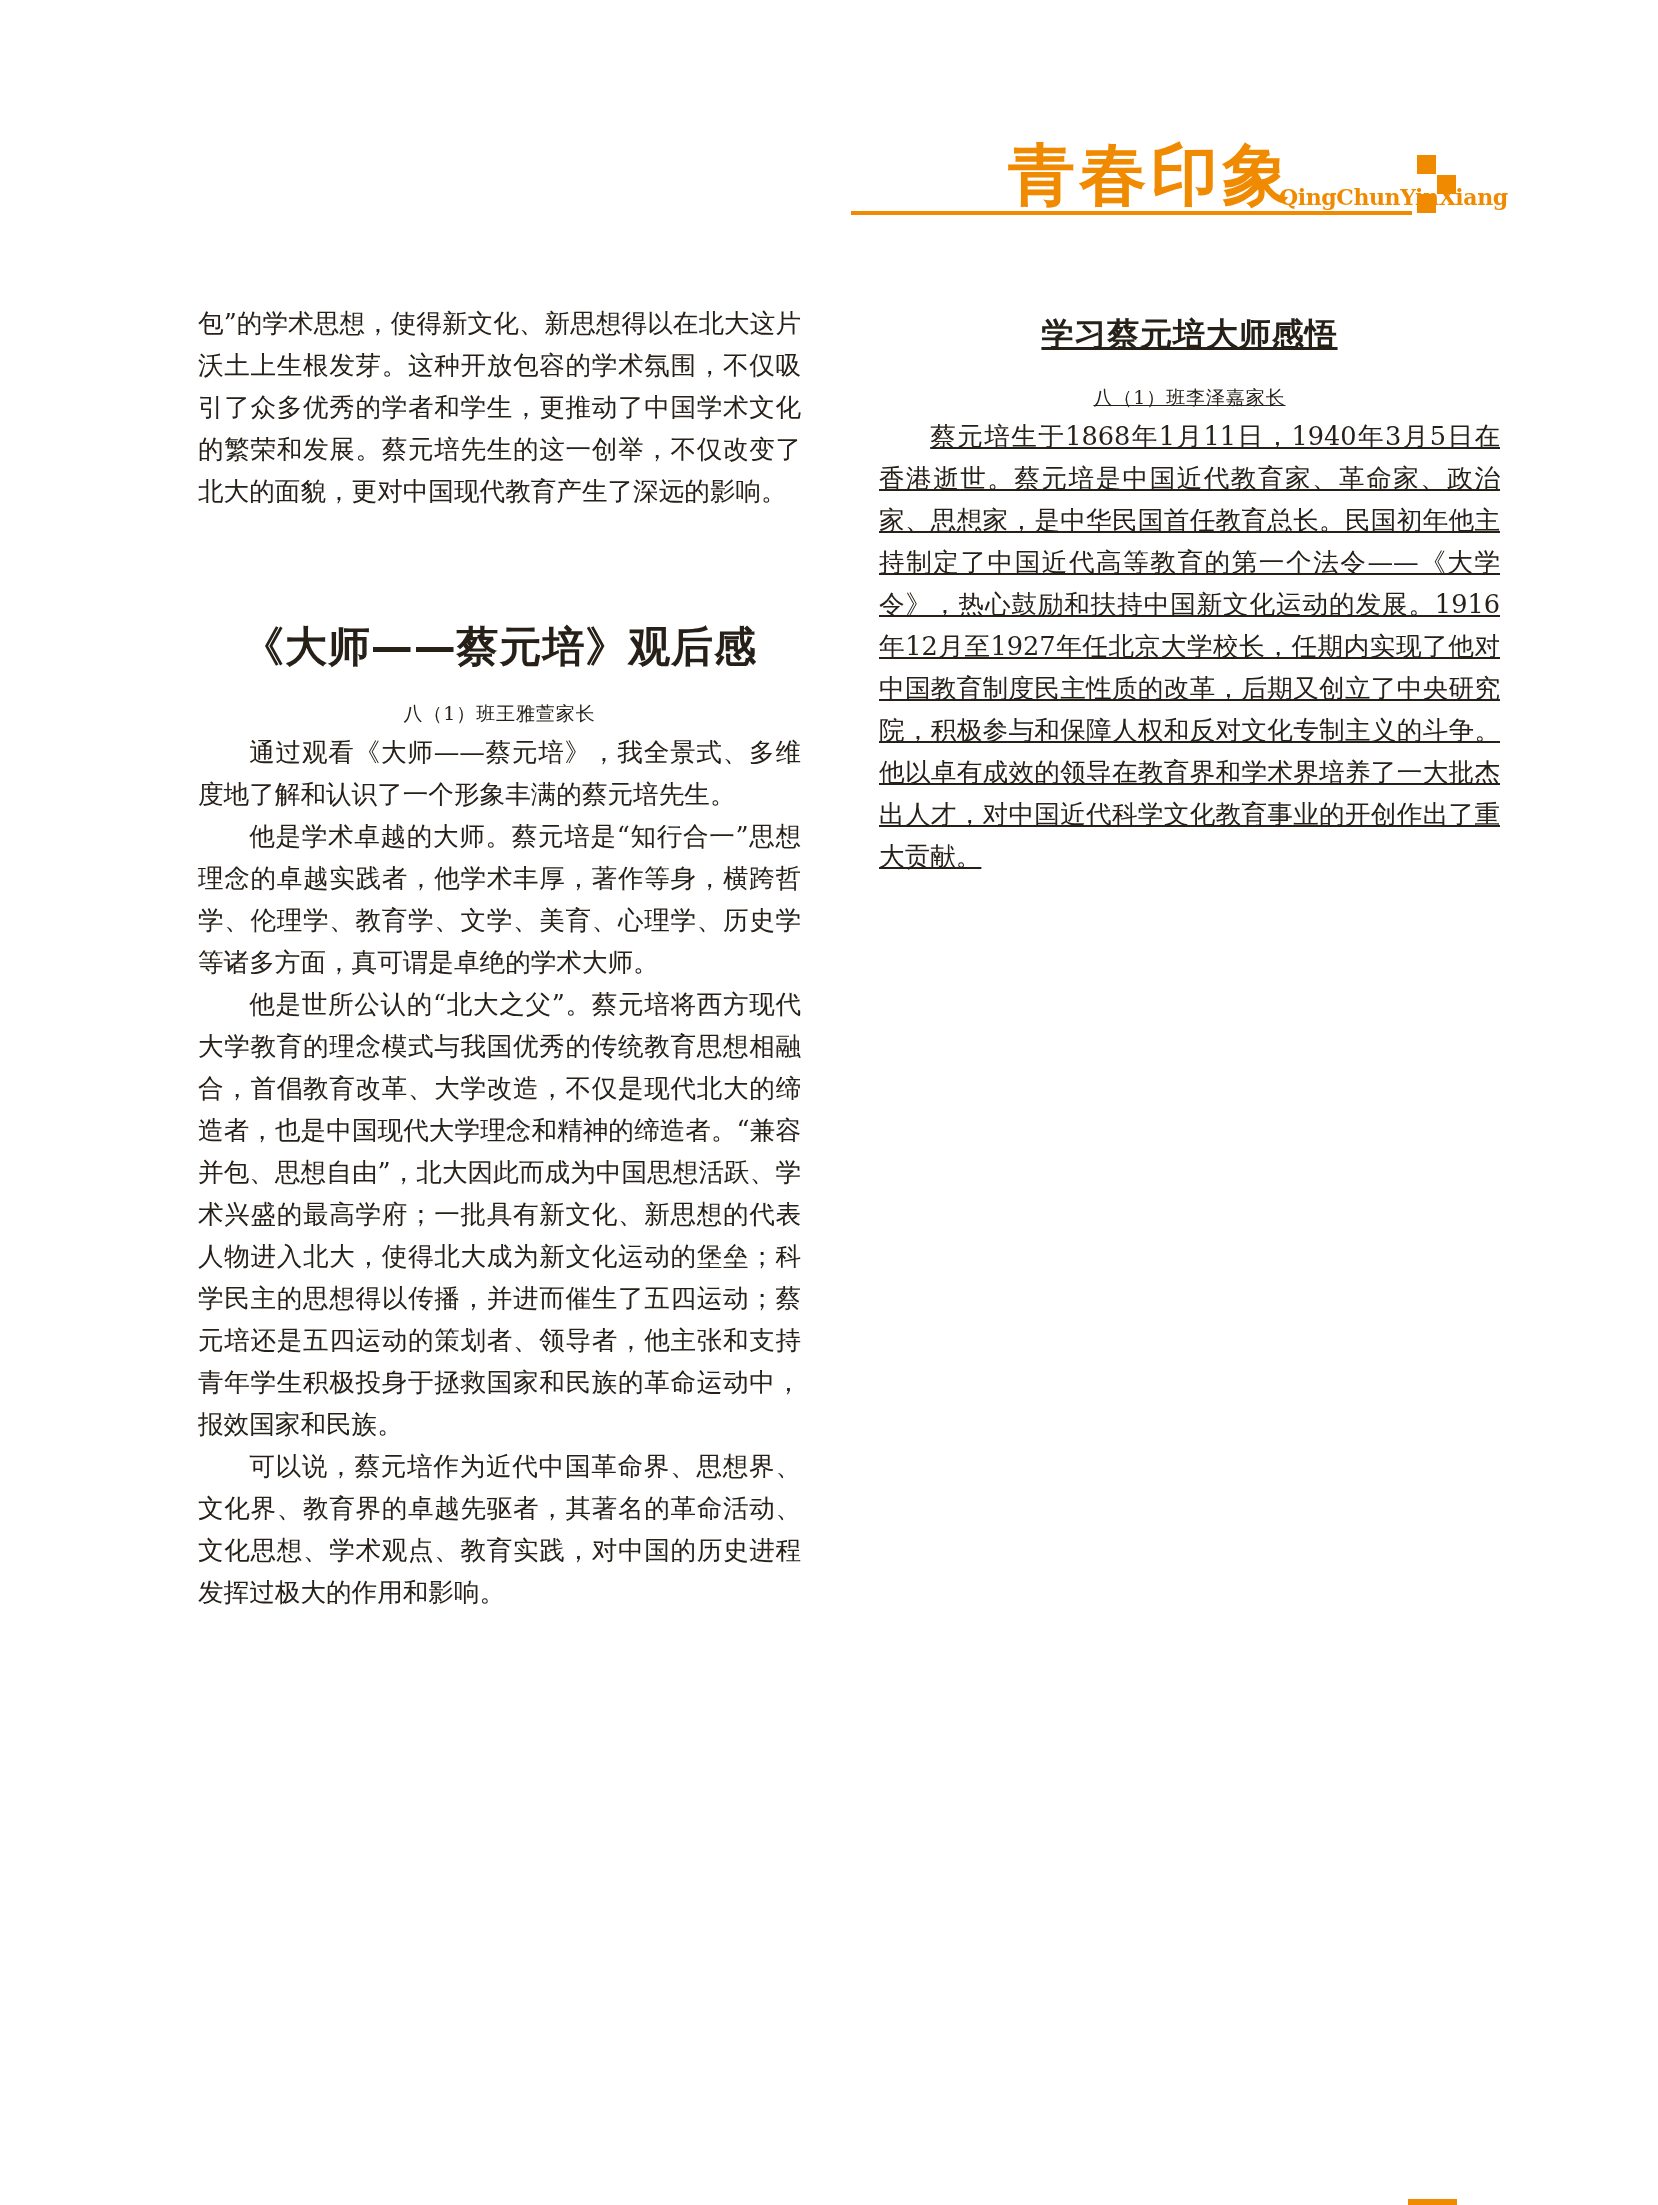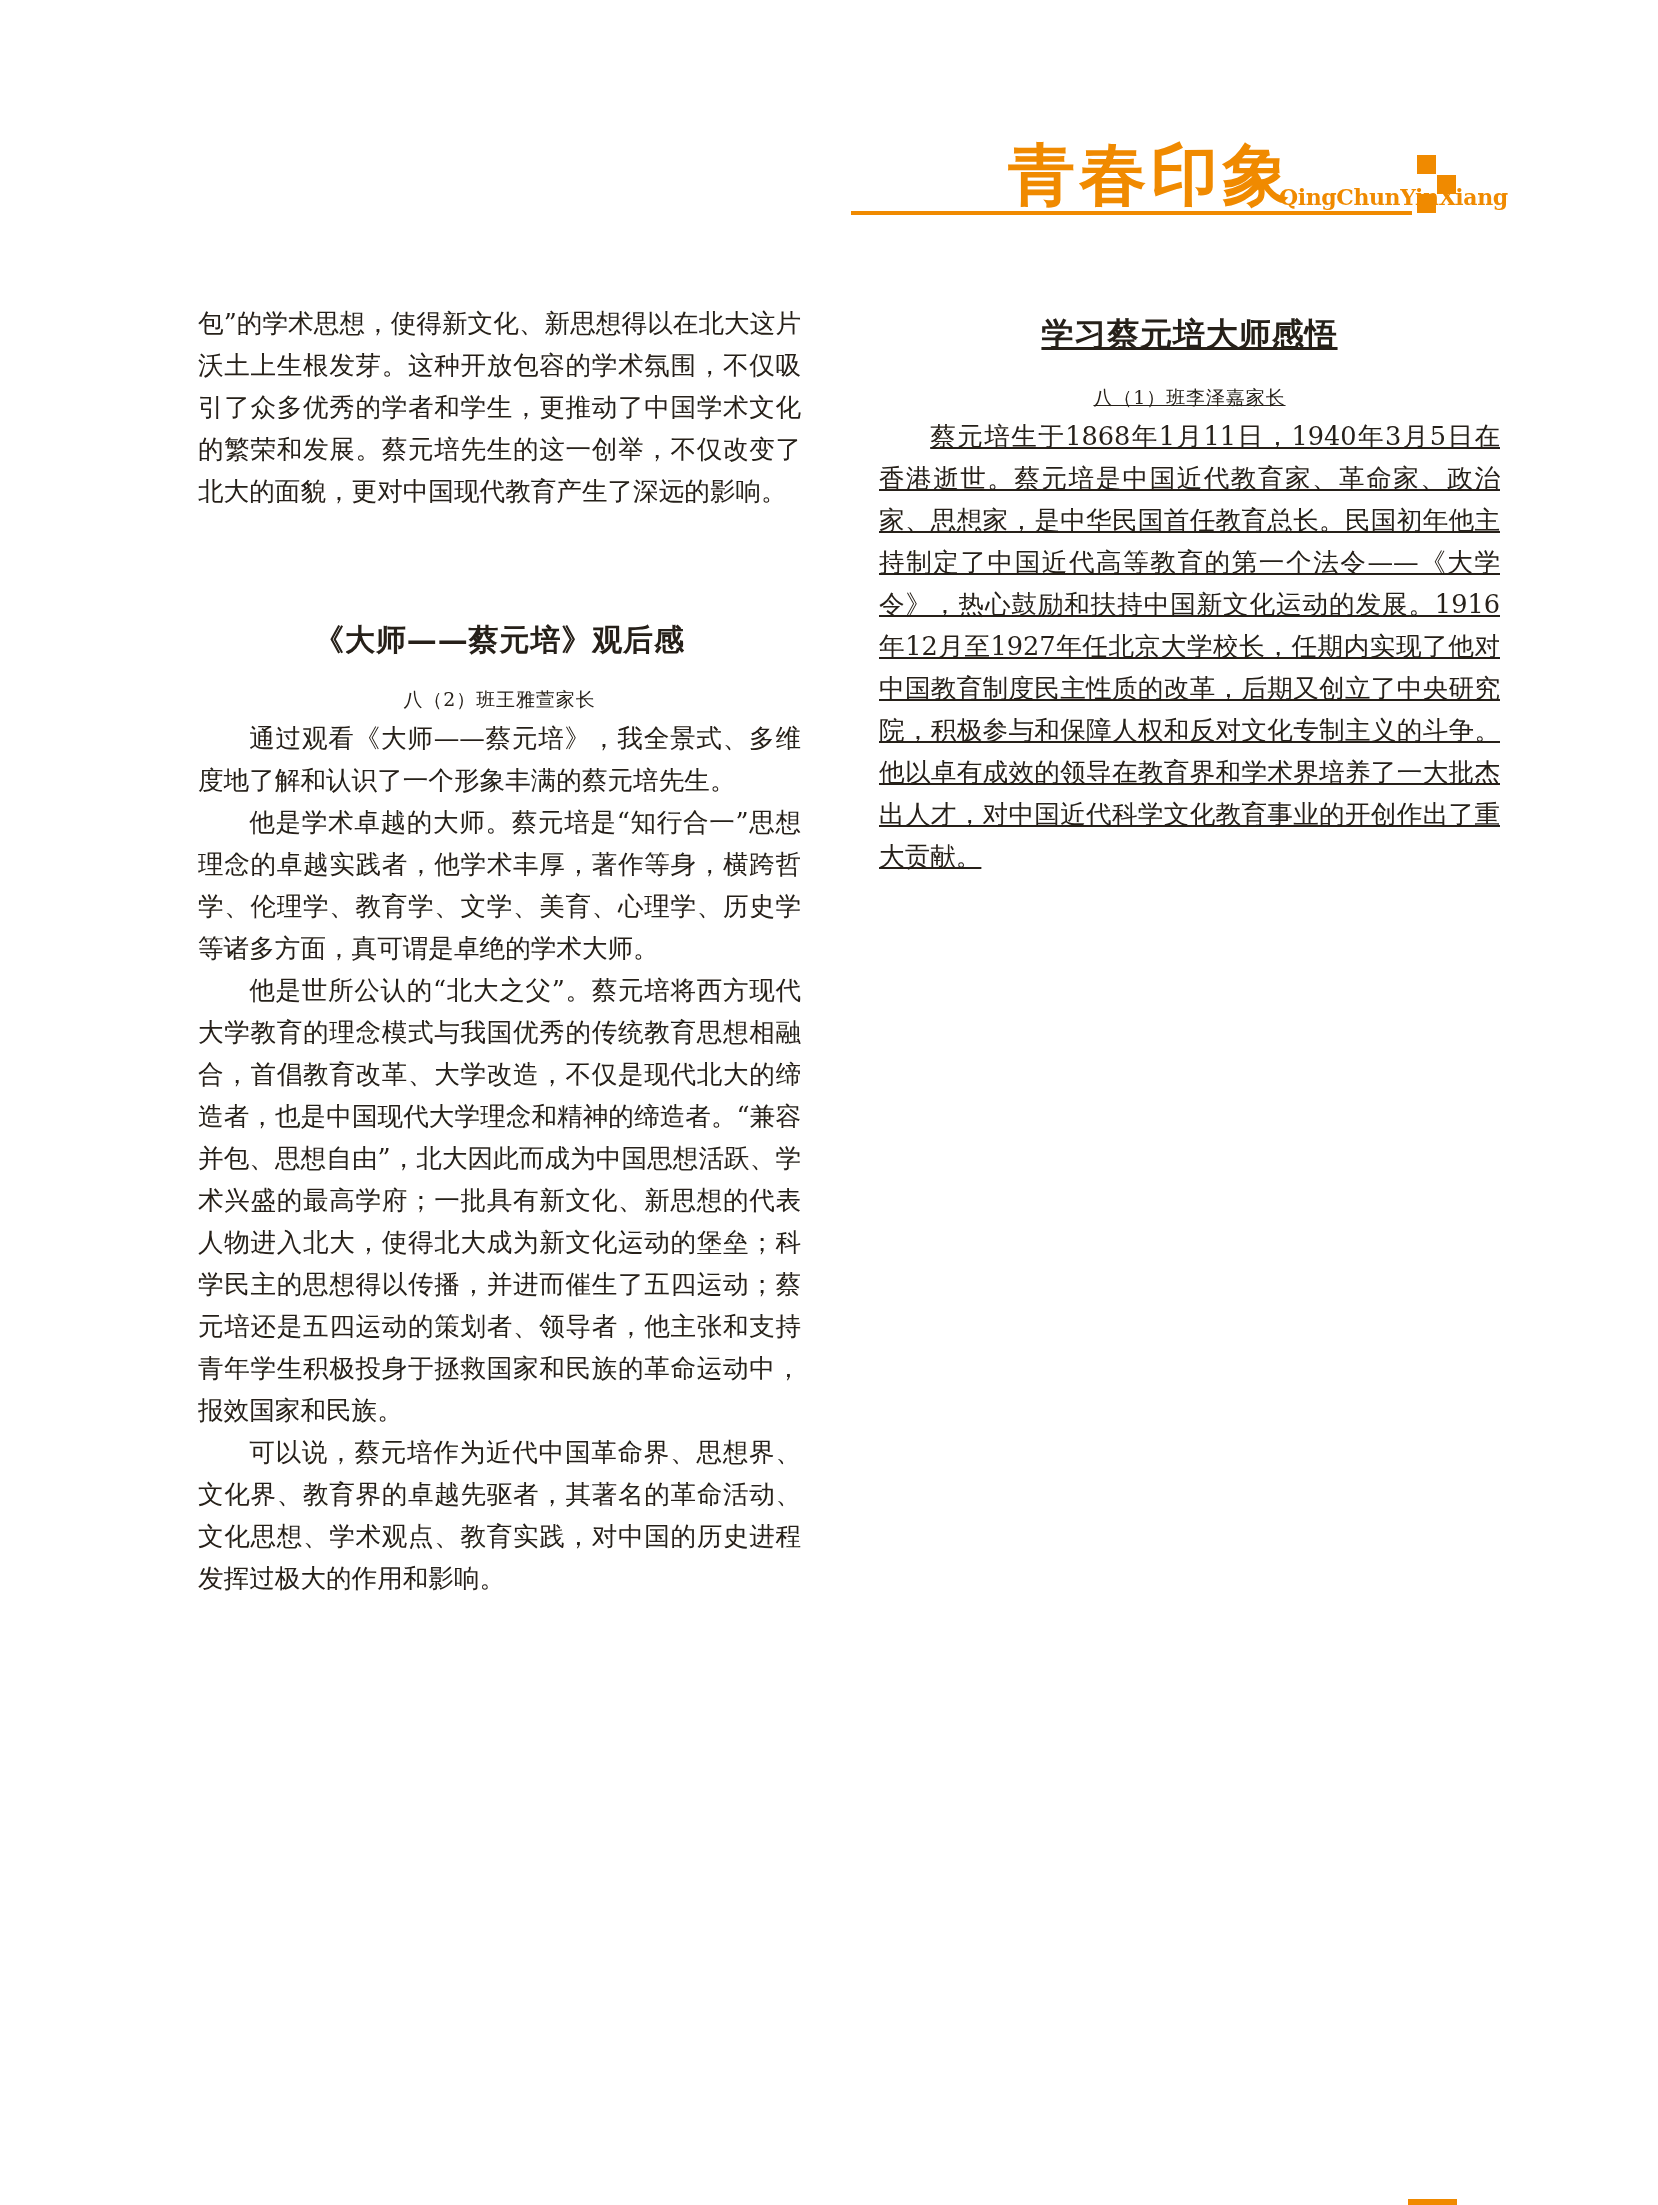"《大师——蔡元培》观后感" .article-title { font-size: 30px -> 42px }
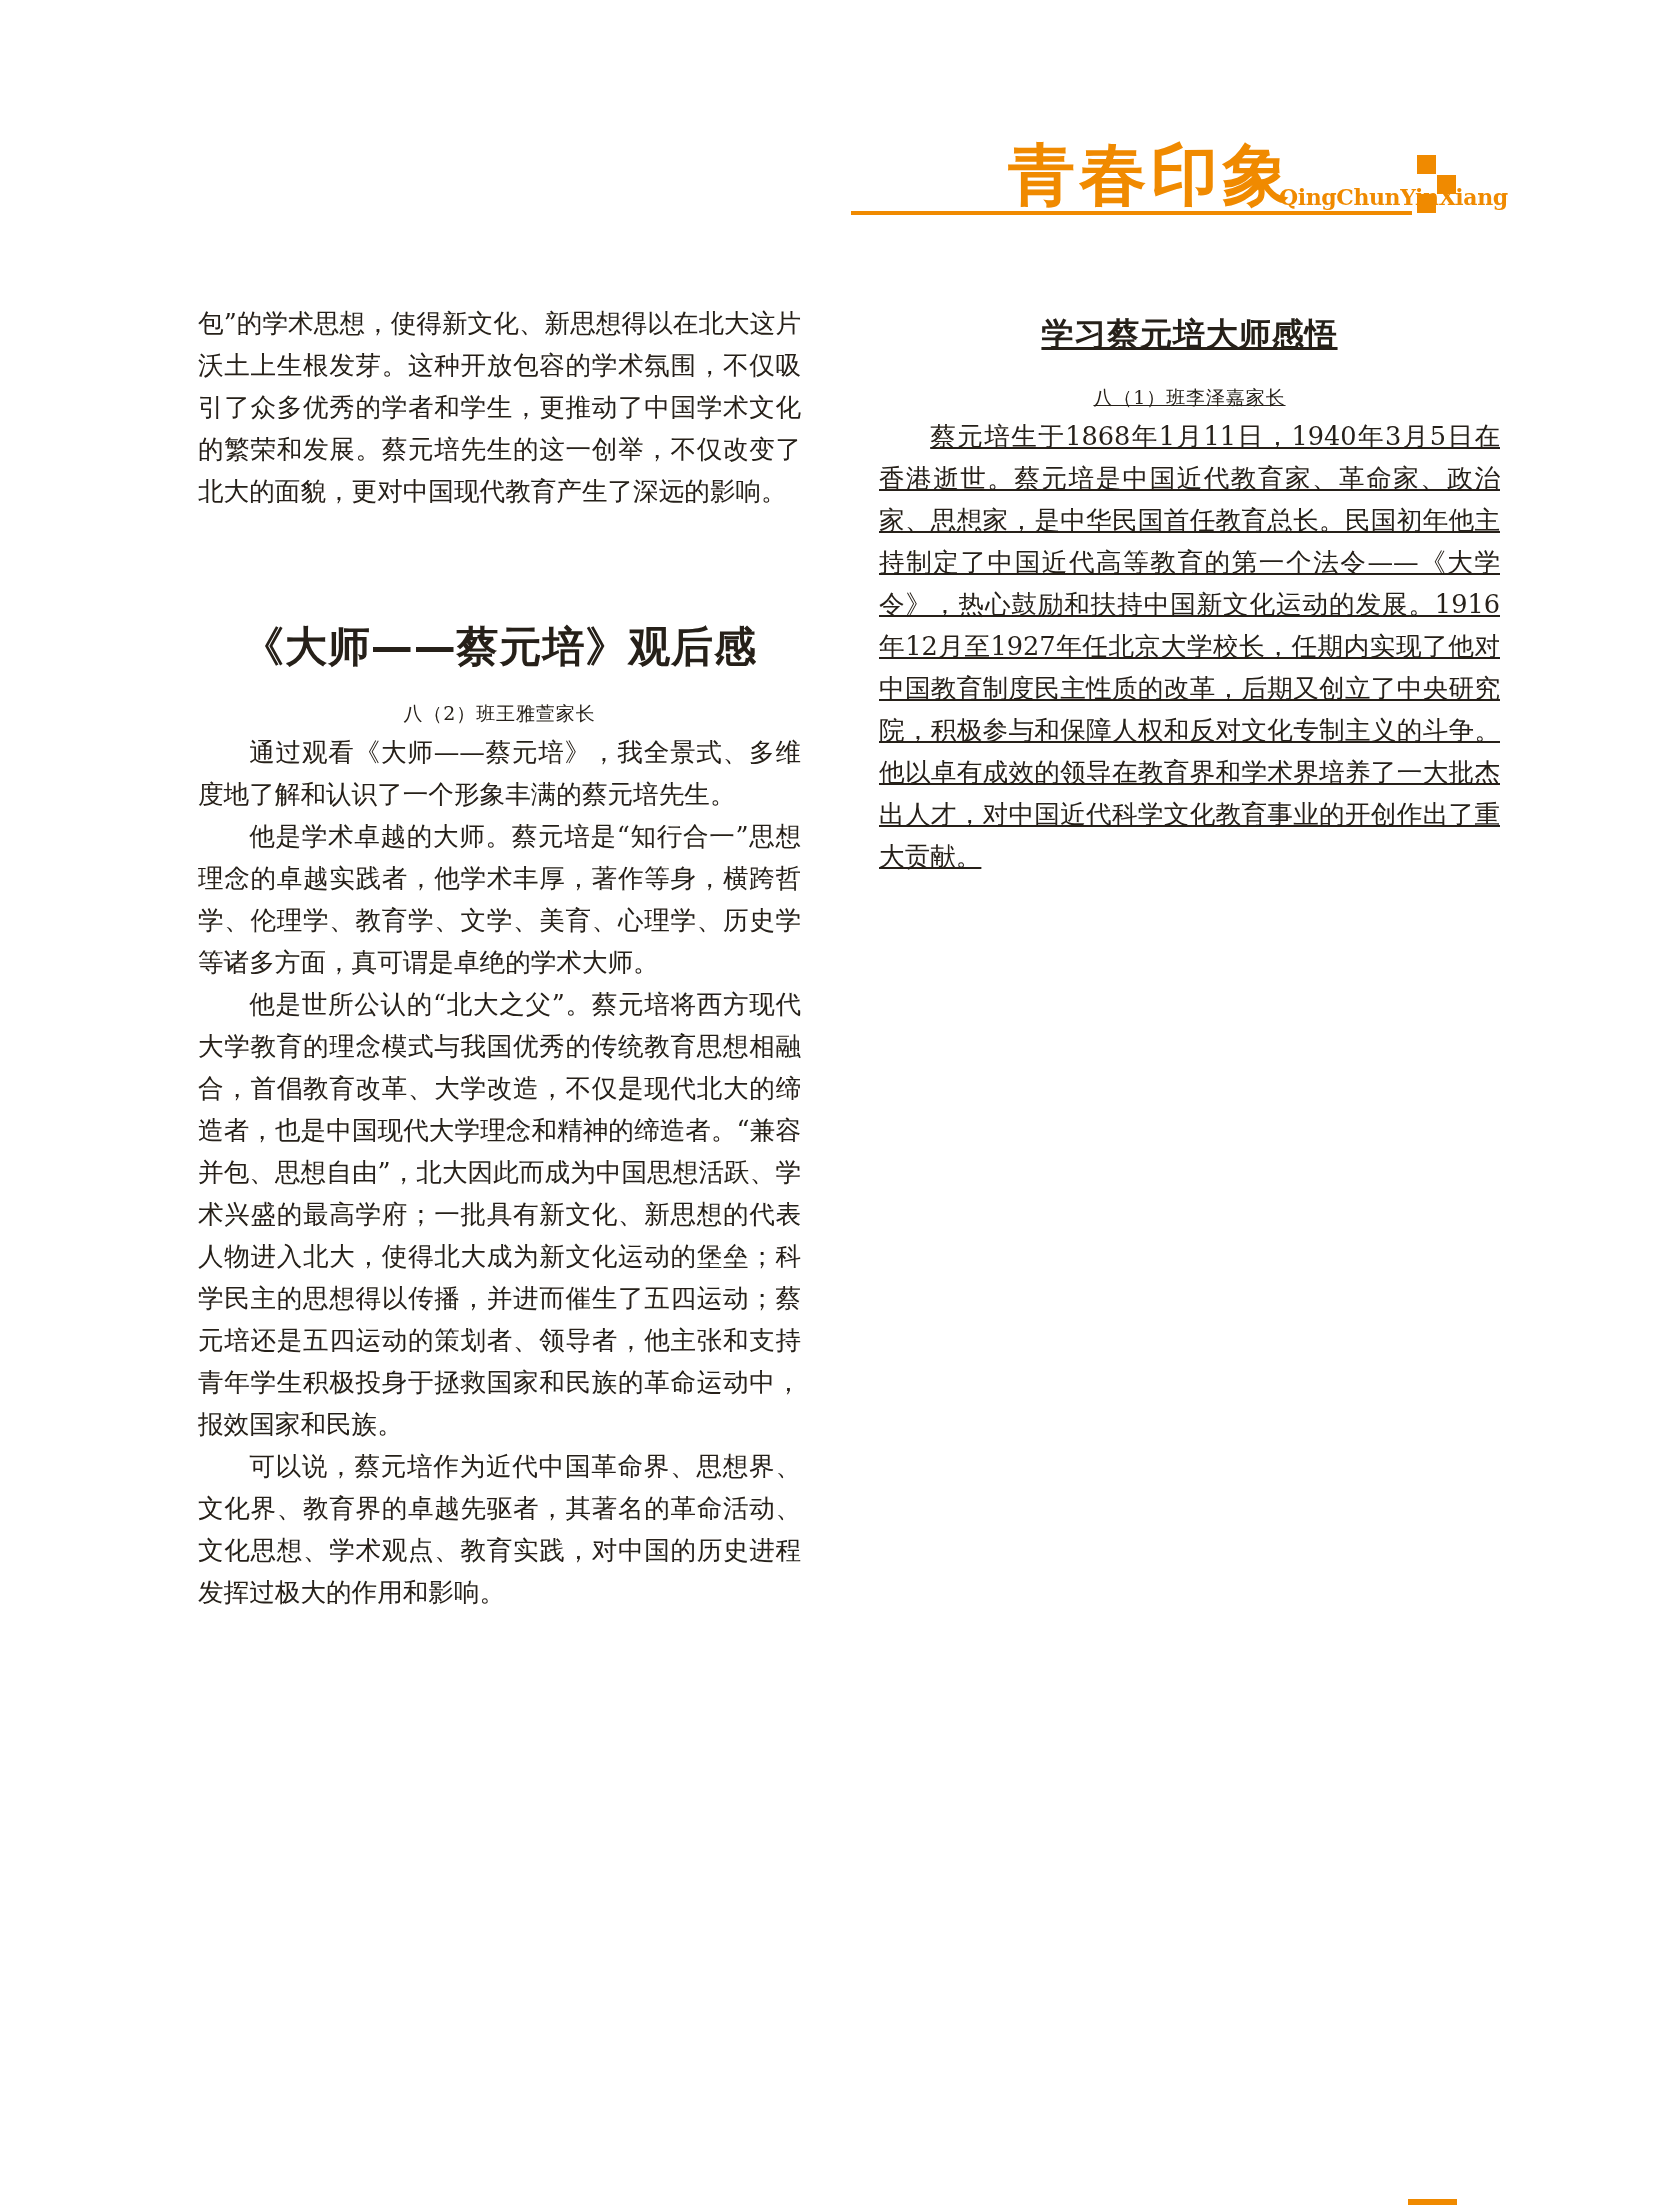"八（2）班王雅萱家长" div.article-author { text: 2 -> 1 }
